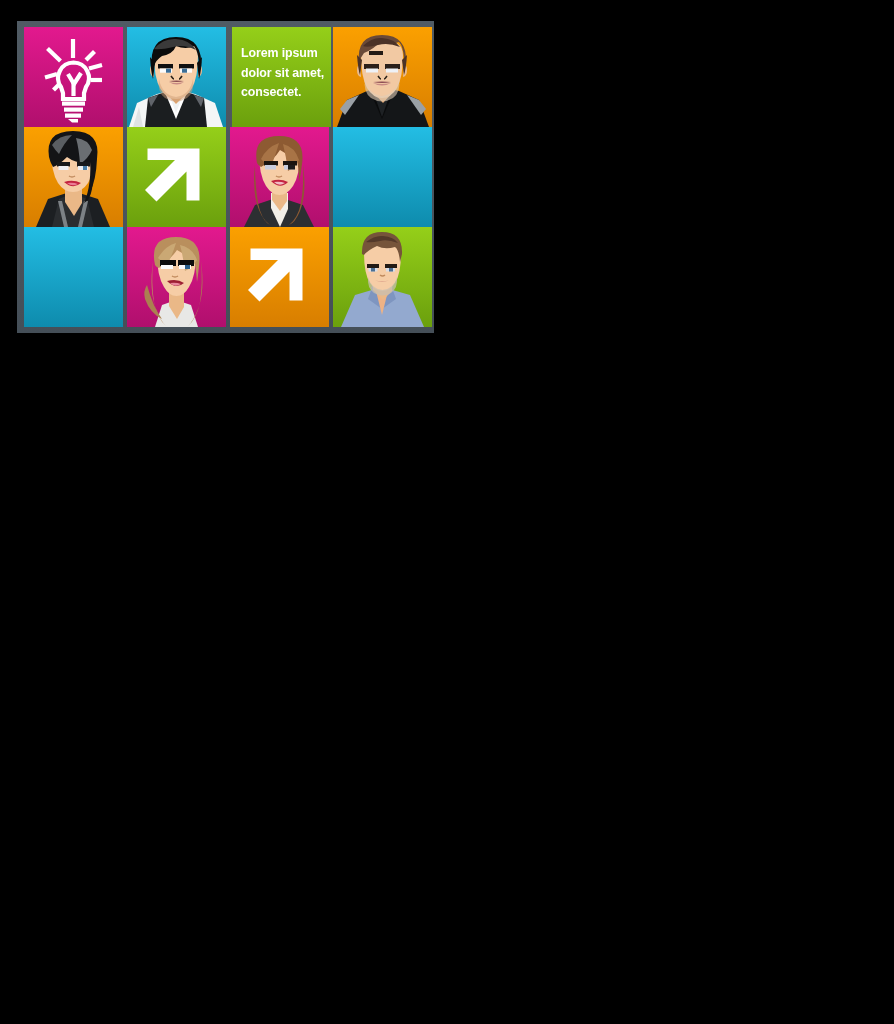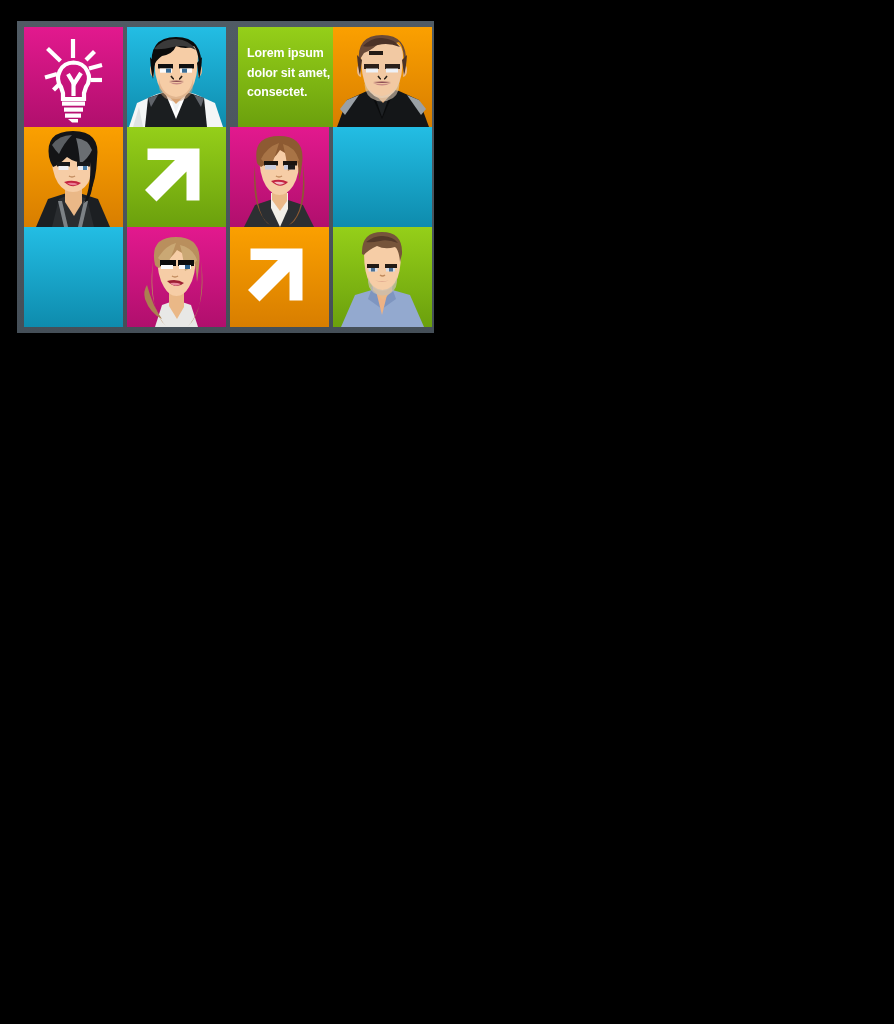"Lorem ipsum dolor sit amet," div.tile { left: 221px -> 215px }
